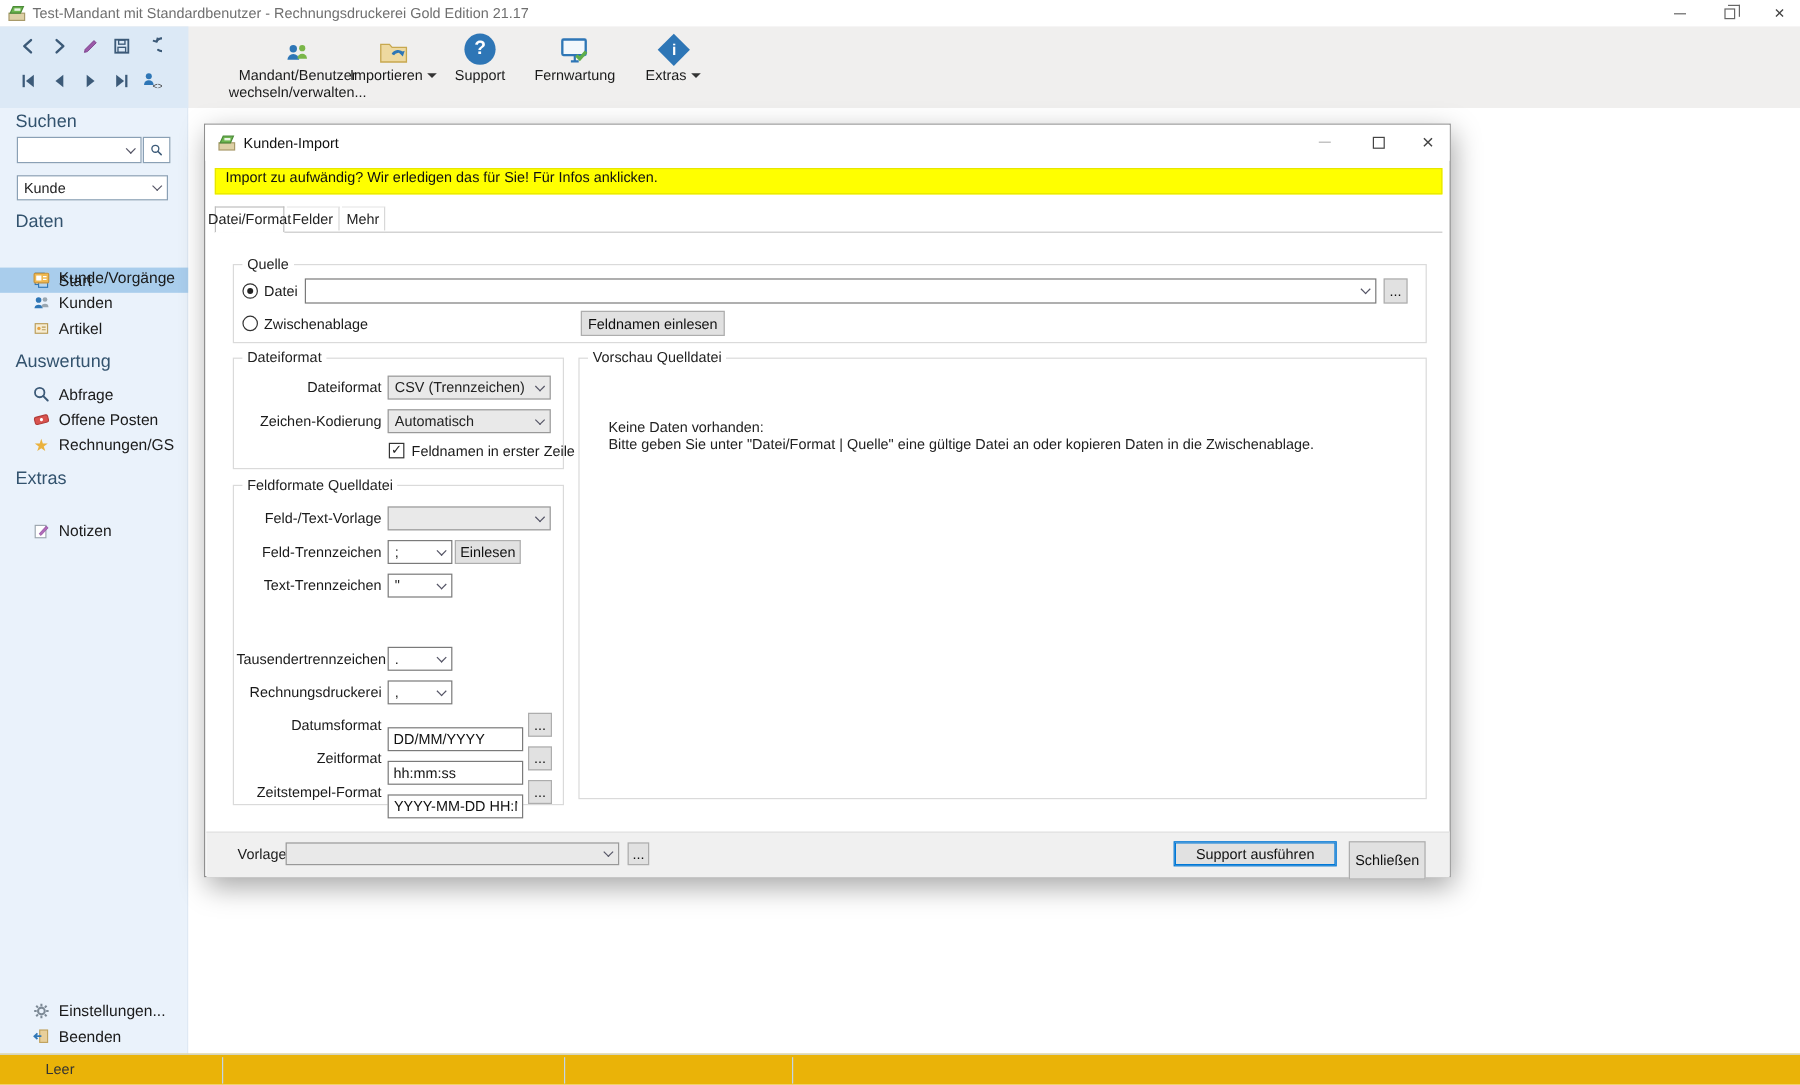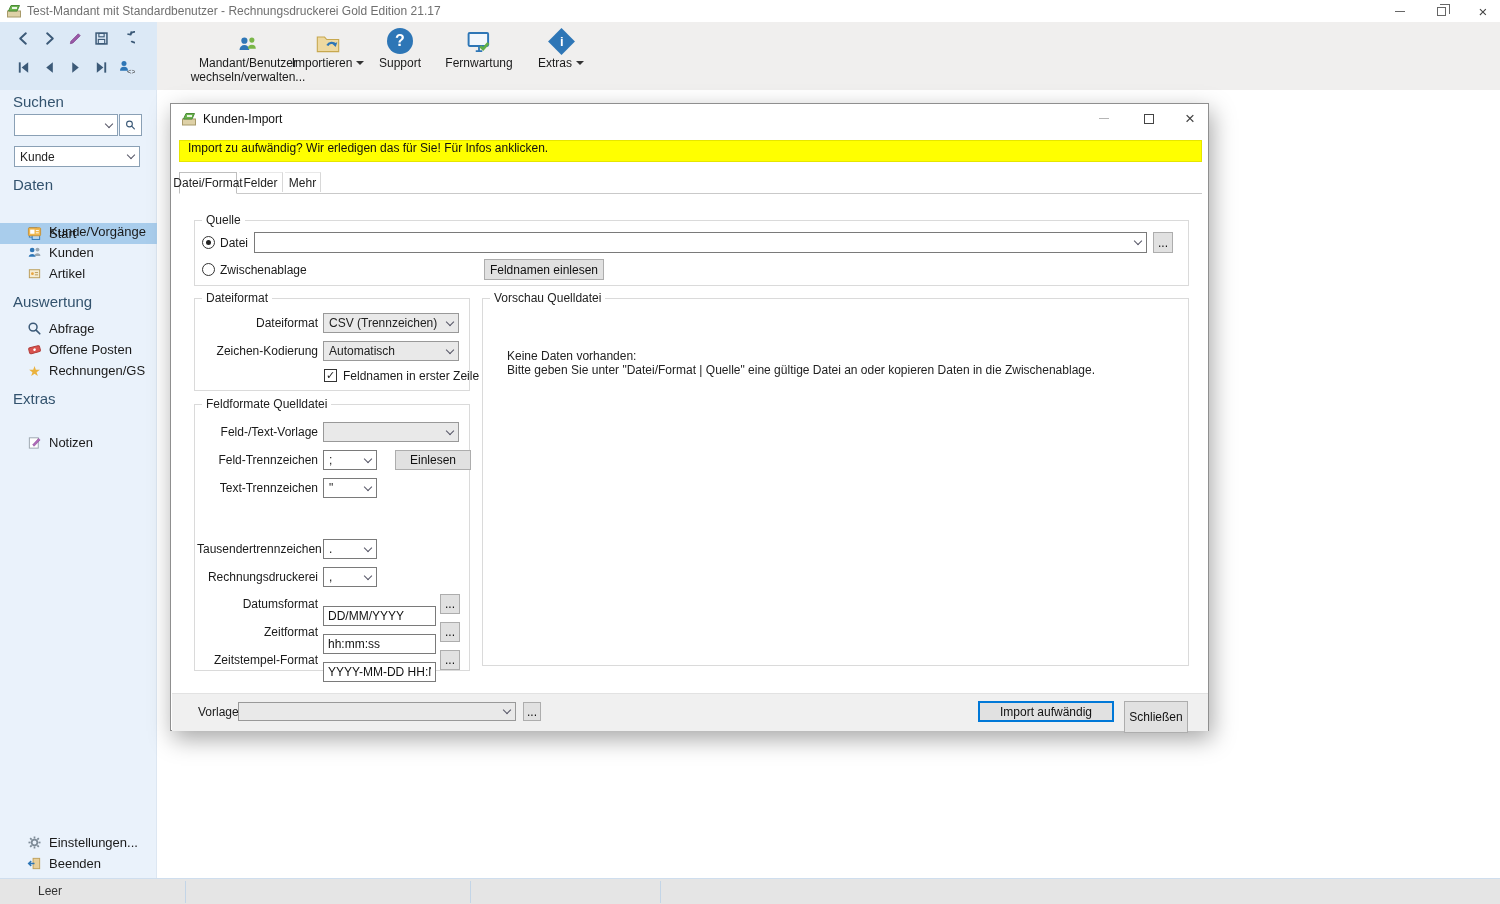"Einlesen" div.btn { left: 200px -> 184px; width: 76px -> 55px }
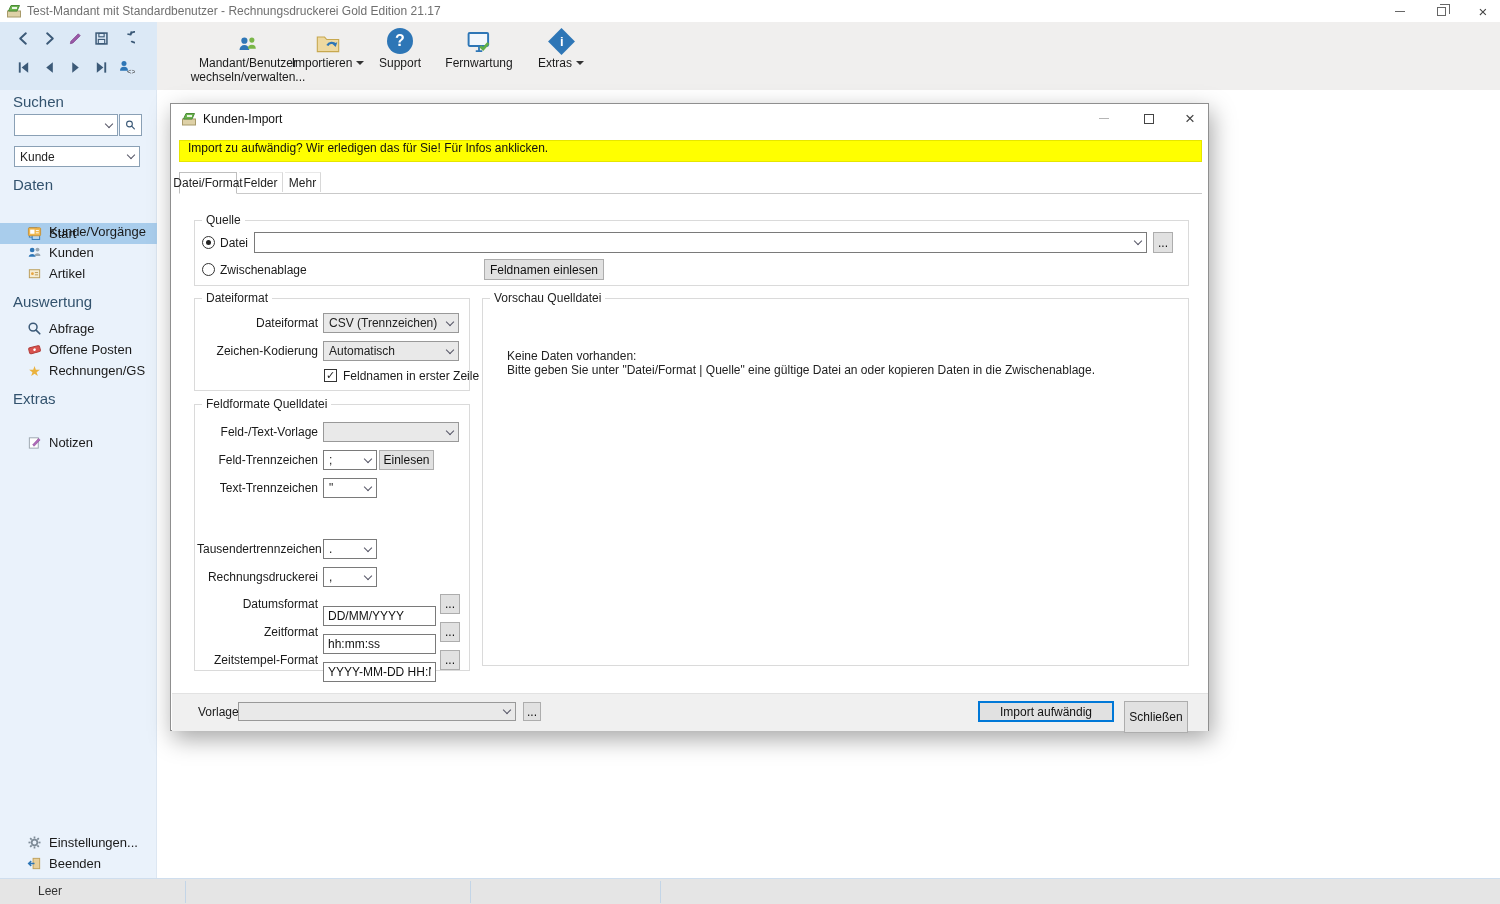"Import aufwändig" span { text: Import aufwändig -> Support ausführen }
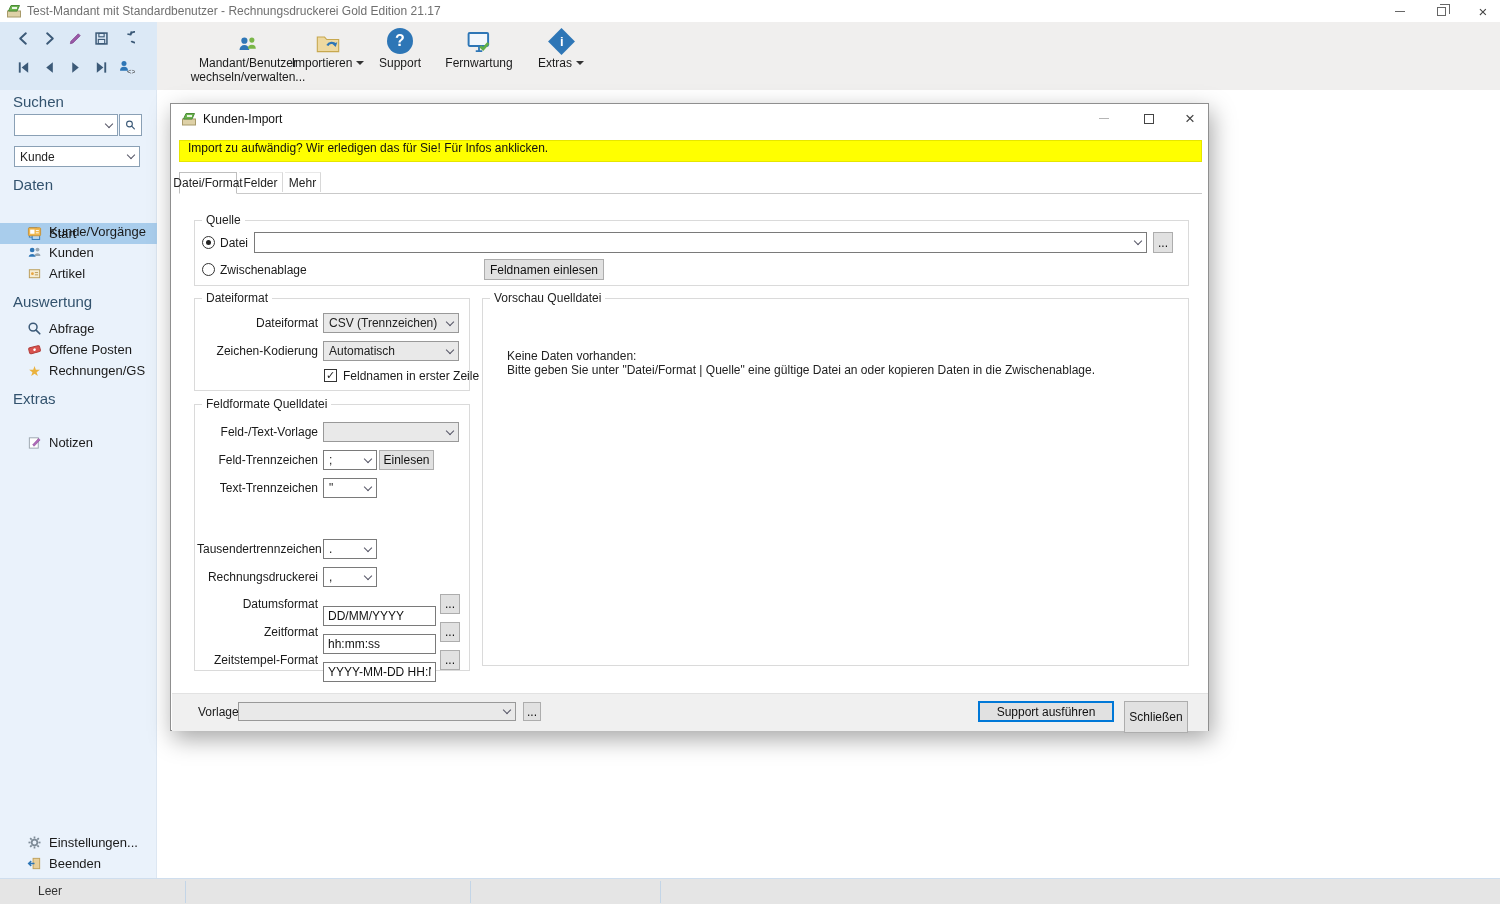"Leer" #statusbar { background: #e5e5e5 -> #eab308 }
